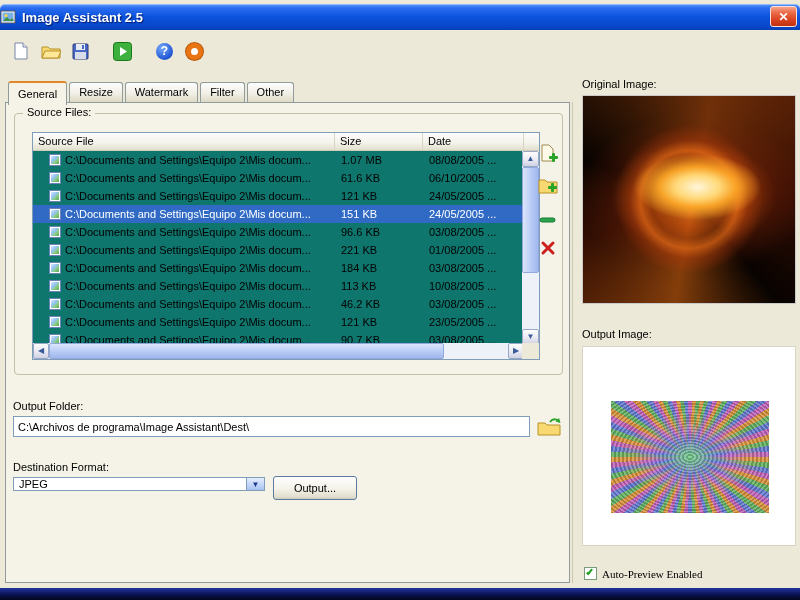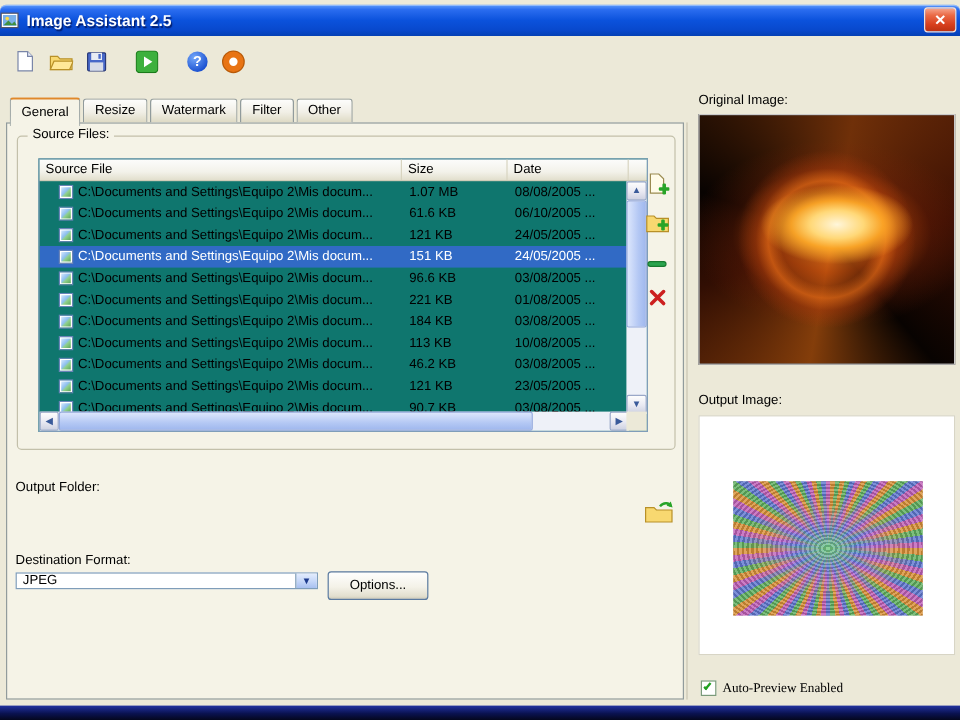"C:\Archivos de programa\Image" input.text-input { html: none -> <input> }
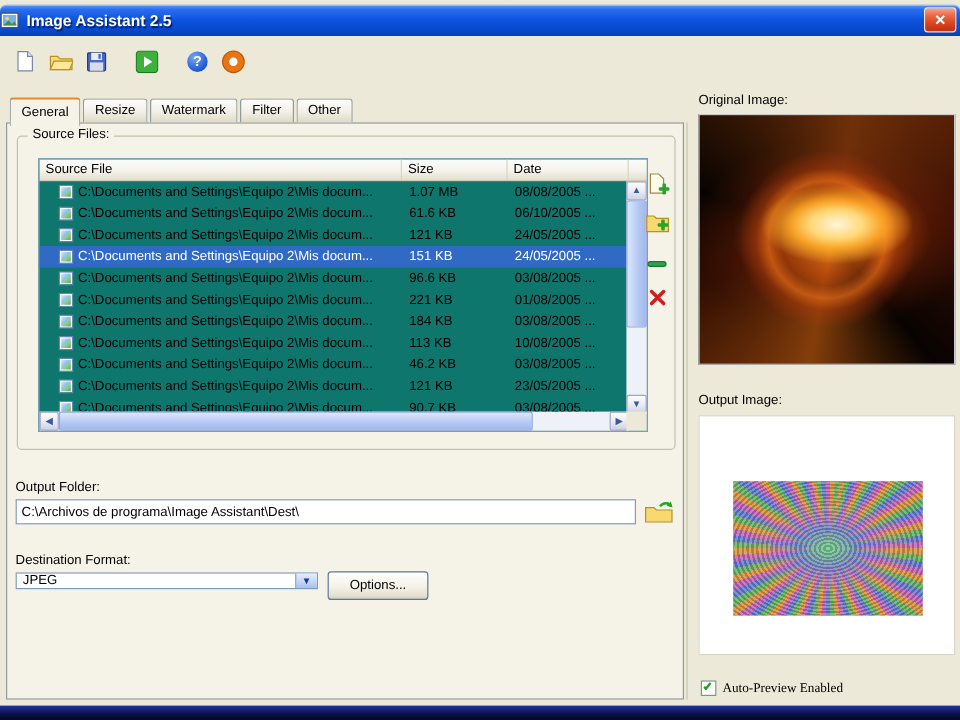"Options..." div.xp-button { text: Options -> Output }
